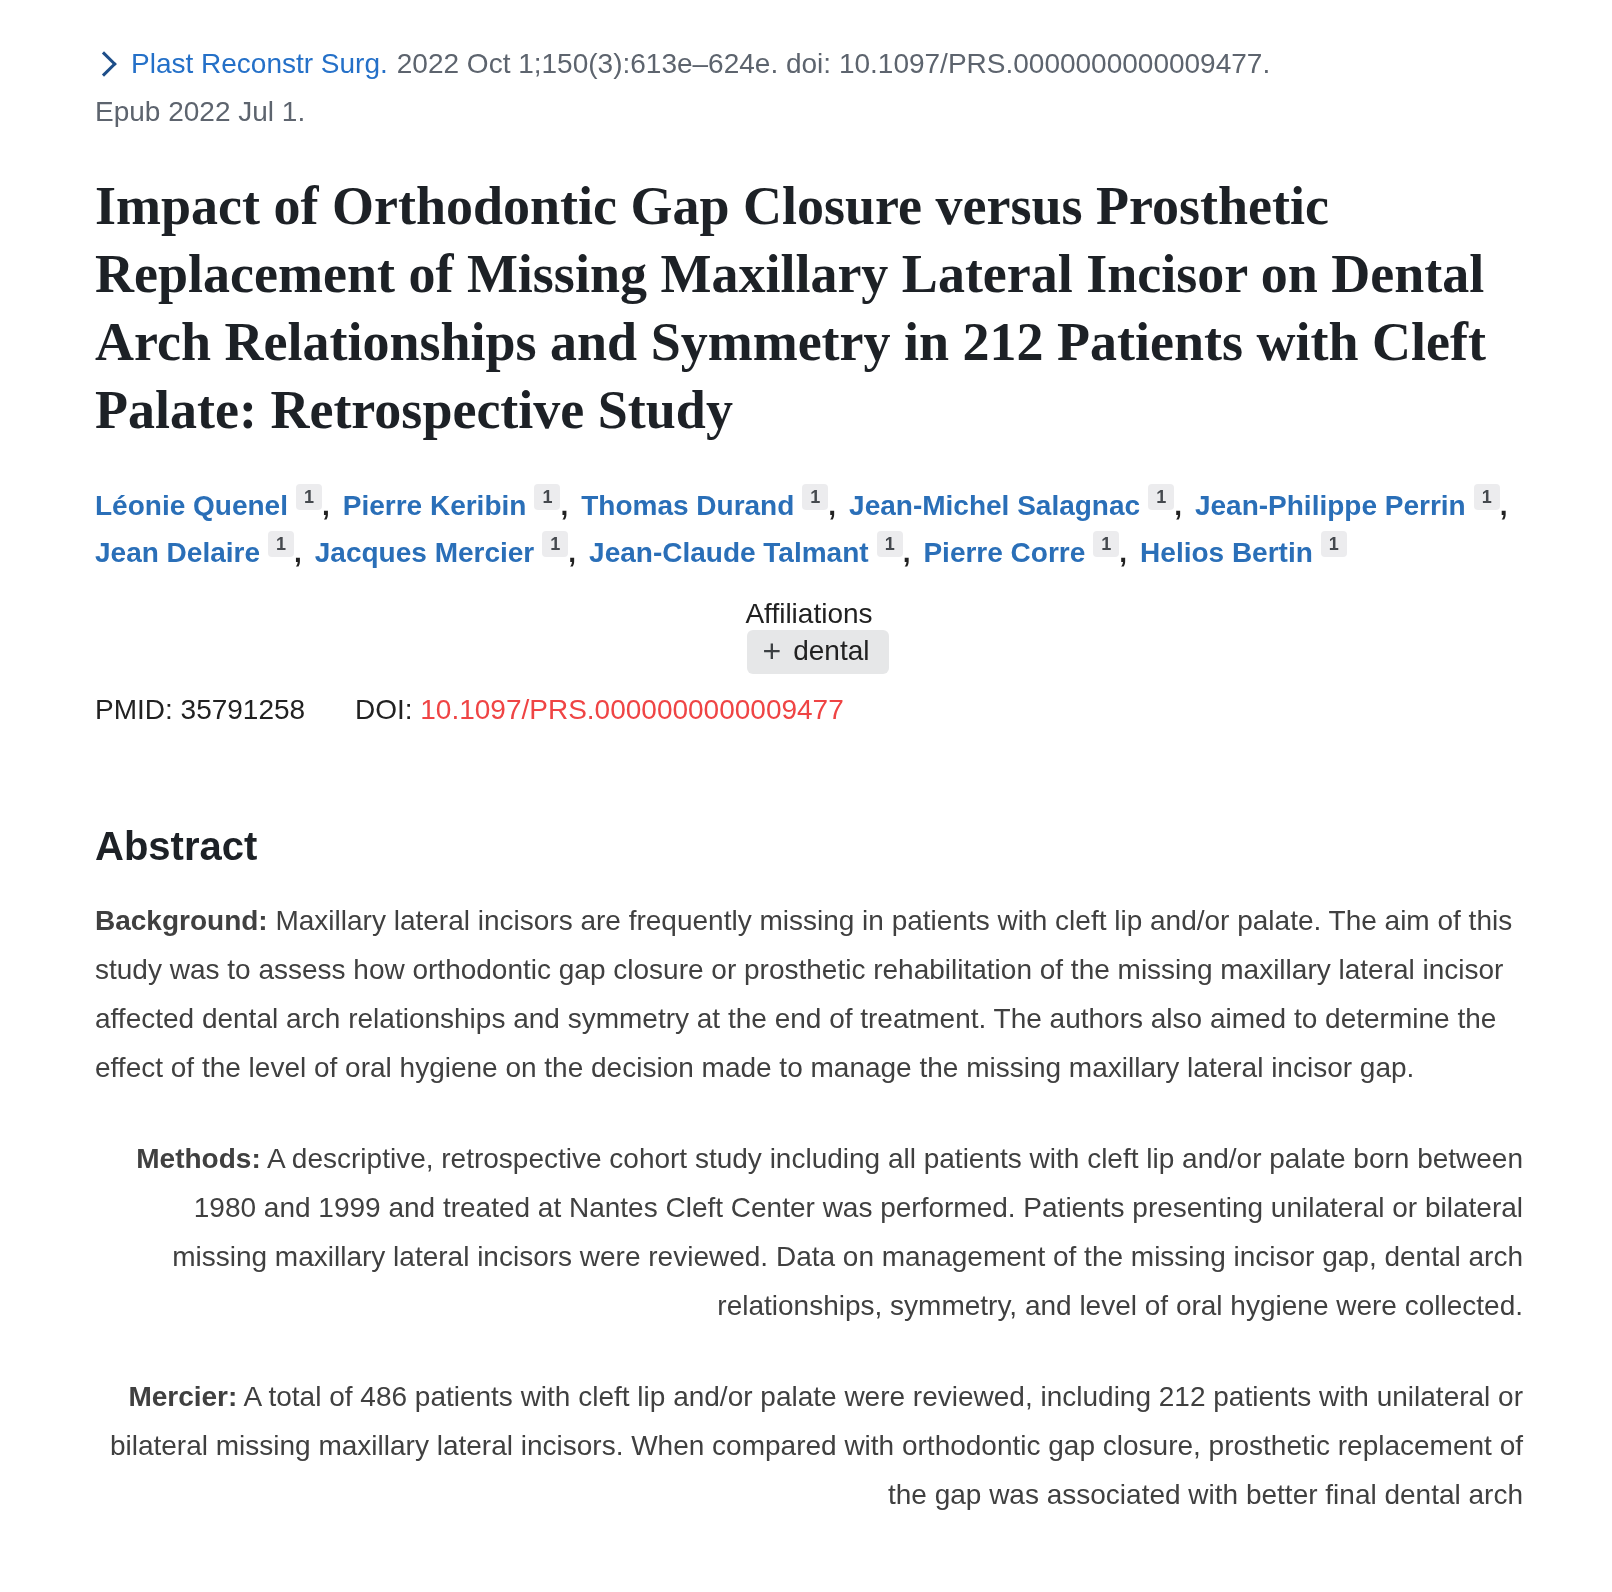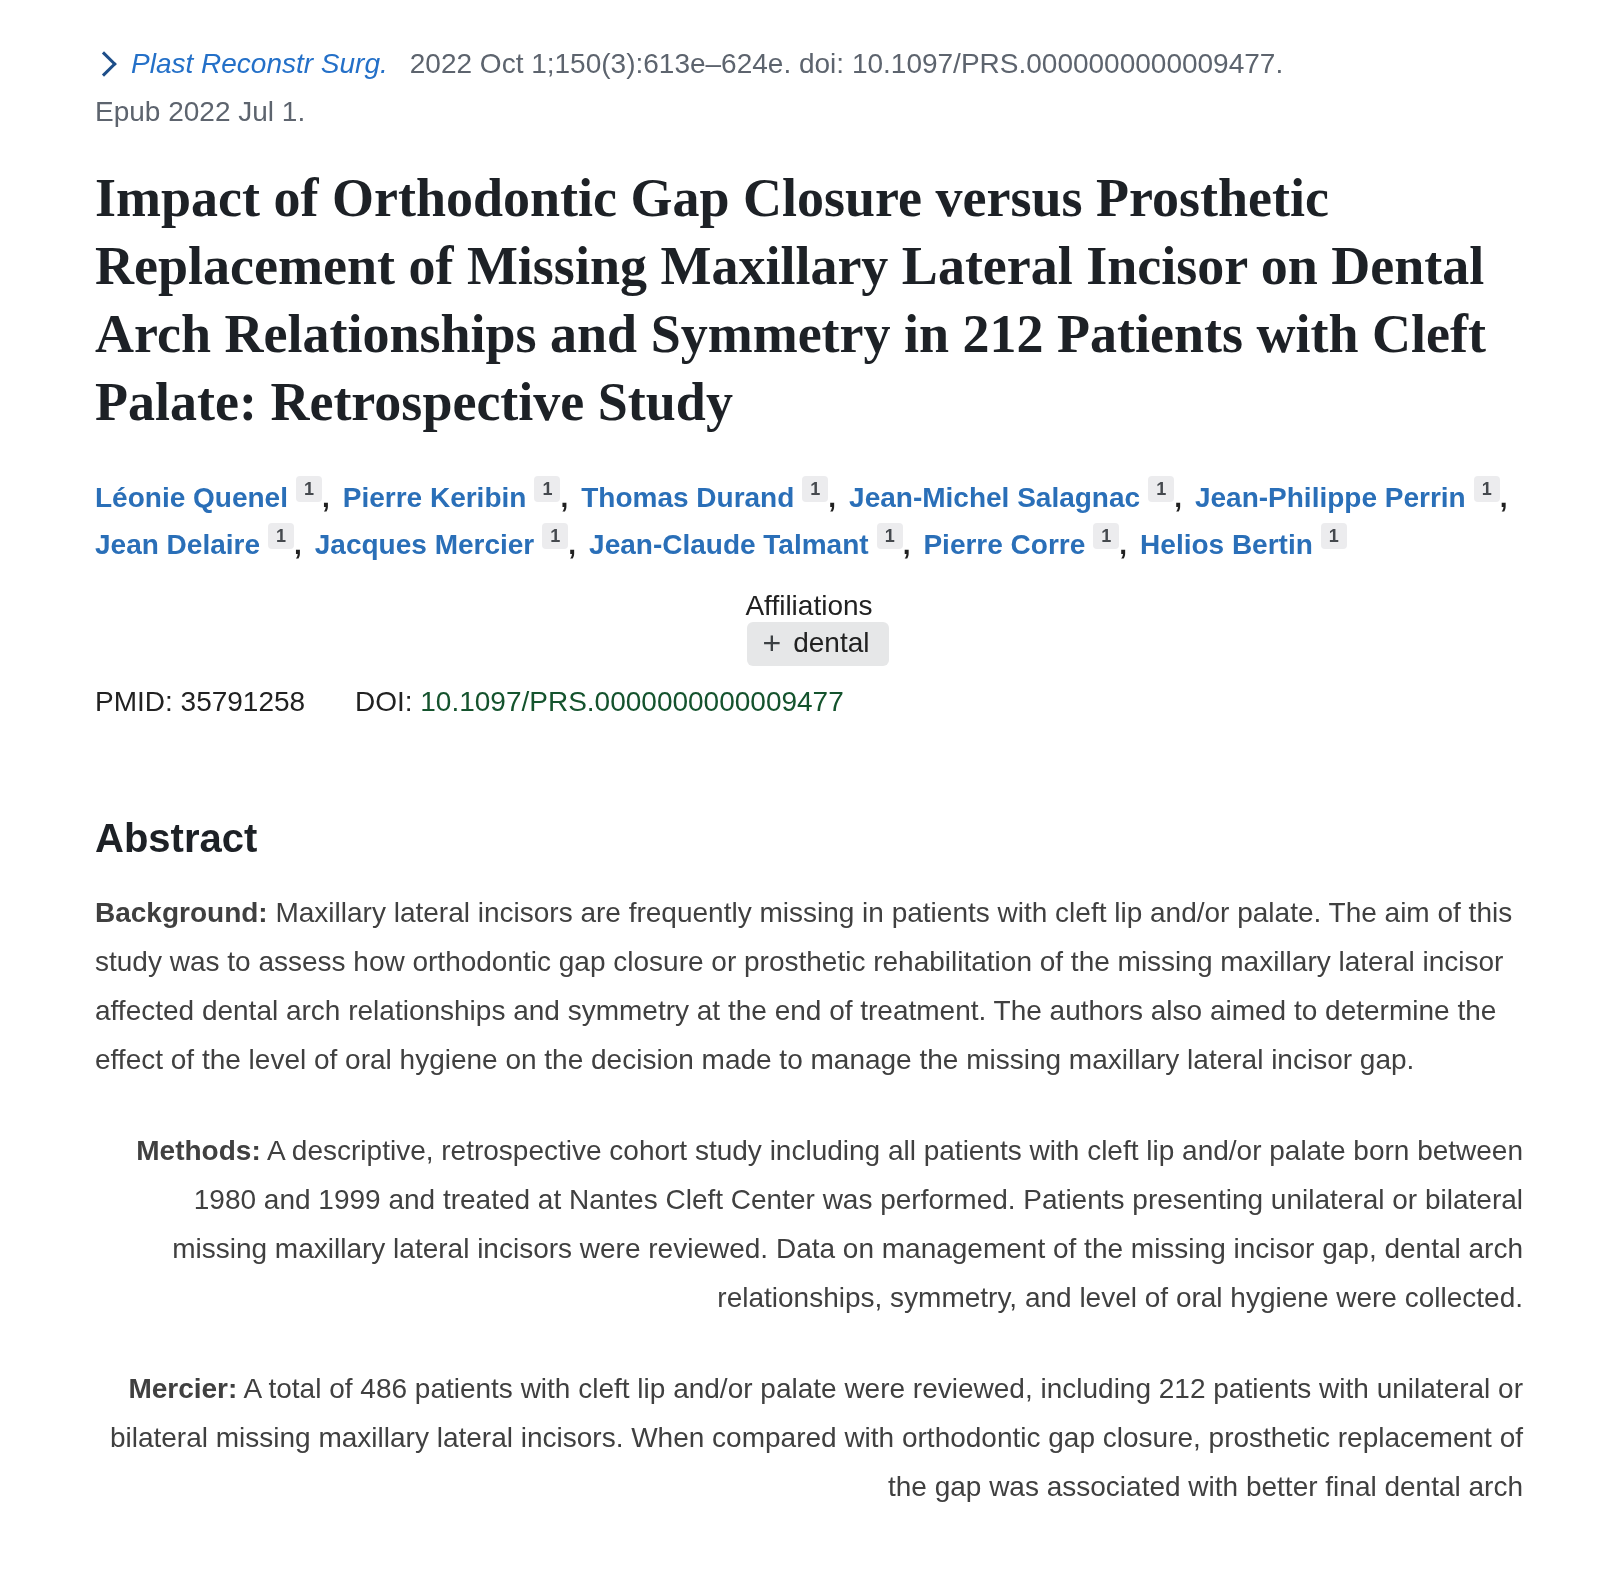"Plast Reconstr Surg." .journal-link { font-style: italic -> none; margin-right: 22px -> 9px }
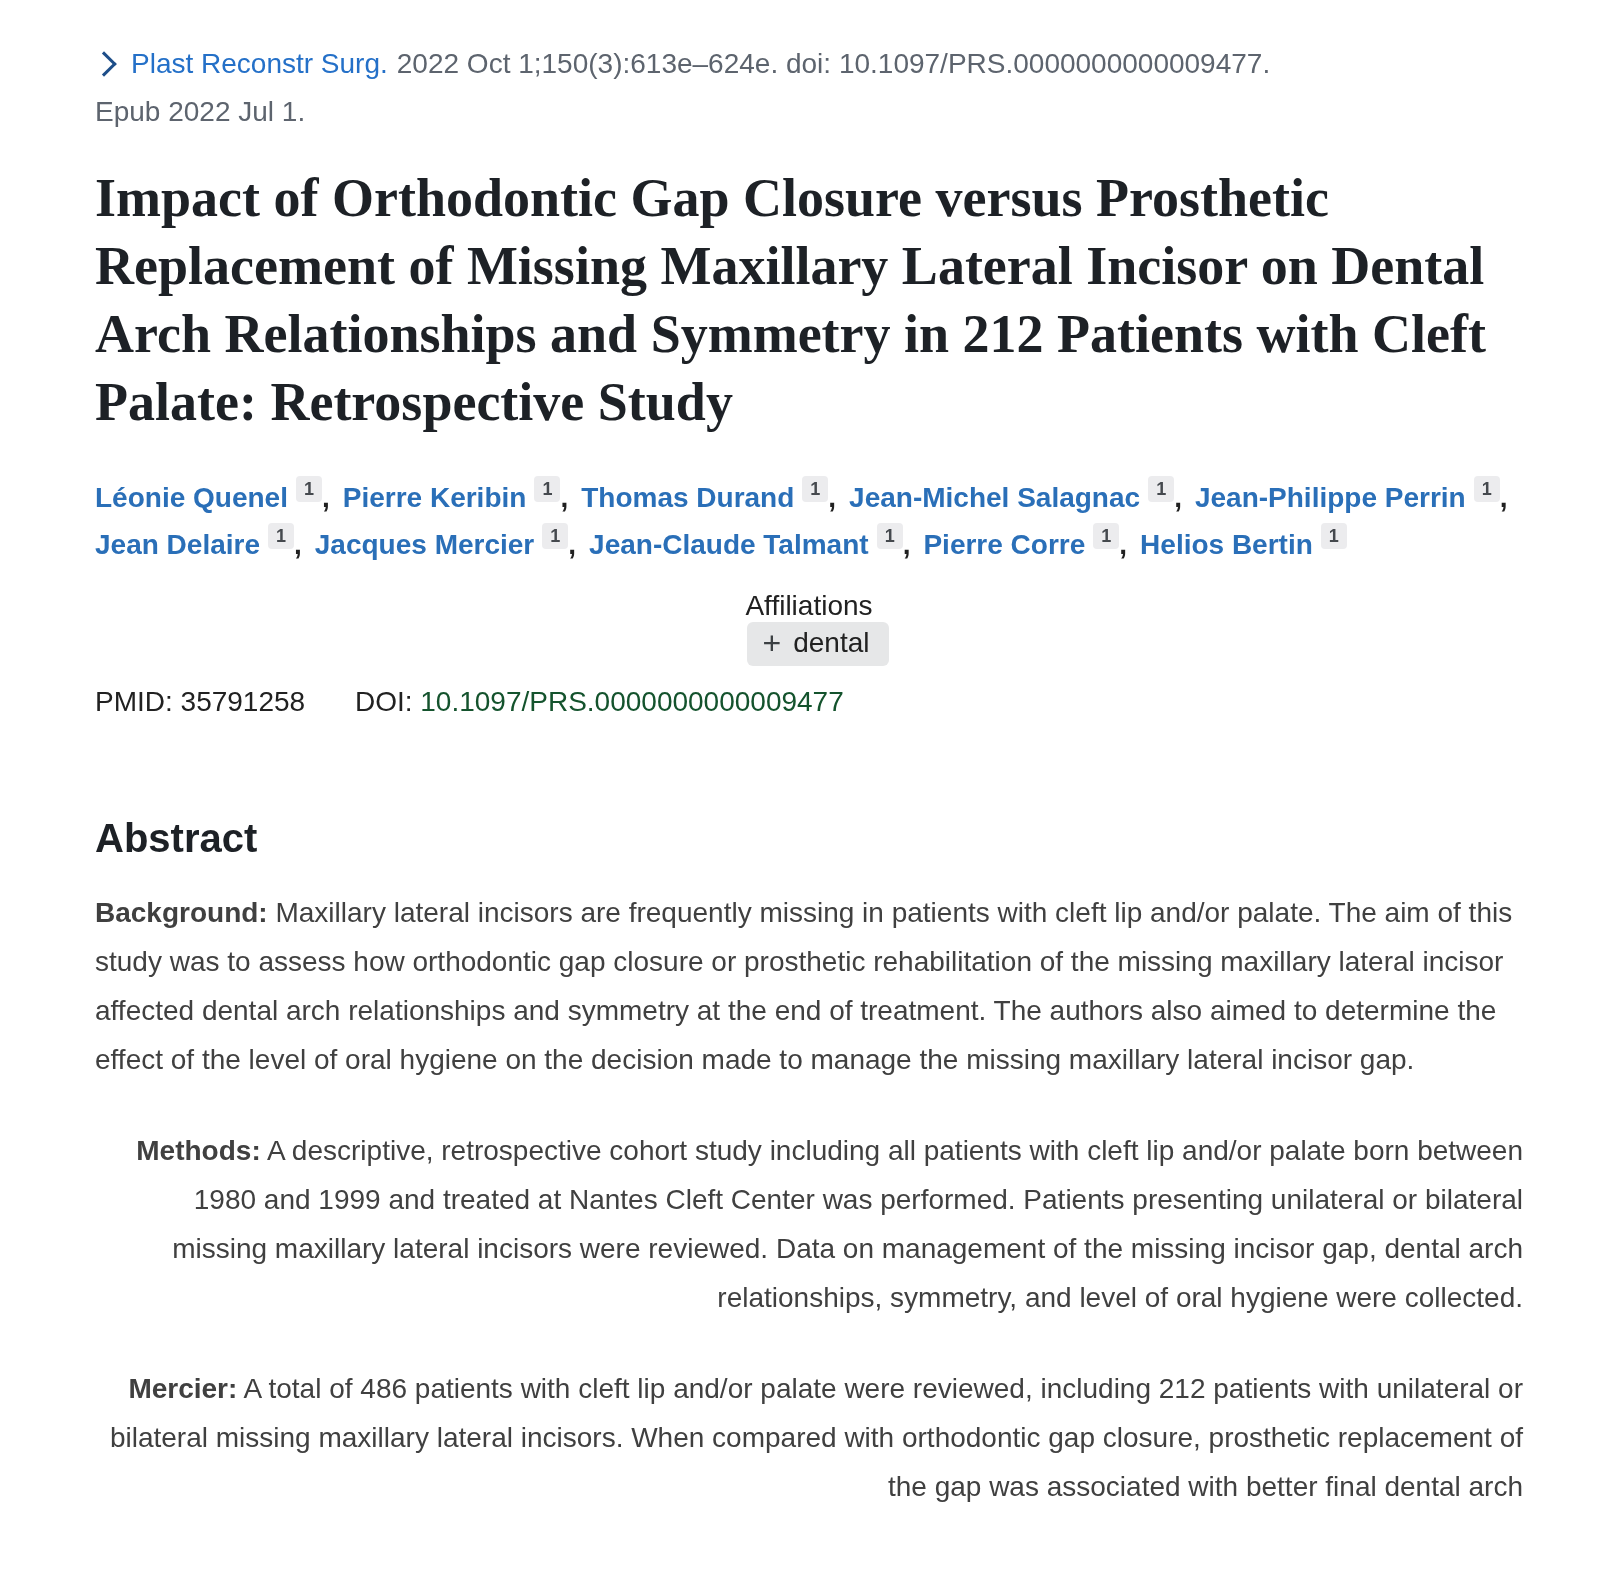"Impact of Orthodontic Gap Closure" .article-title { margin: 28px 0 0 0 -> 36px 0 0 0 }
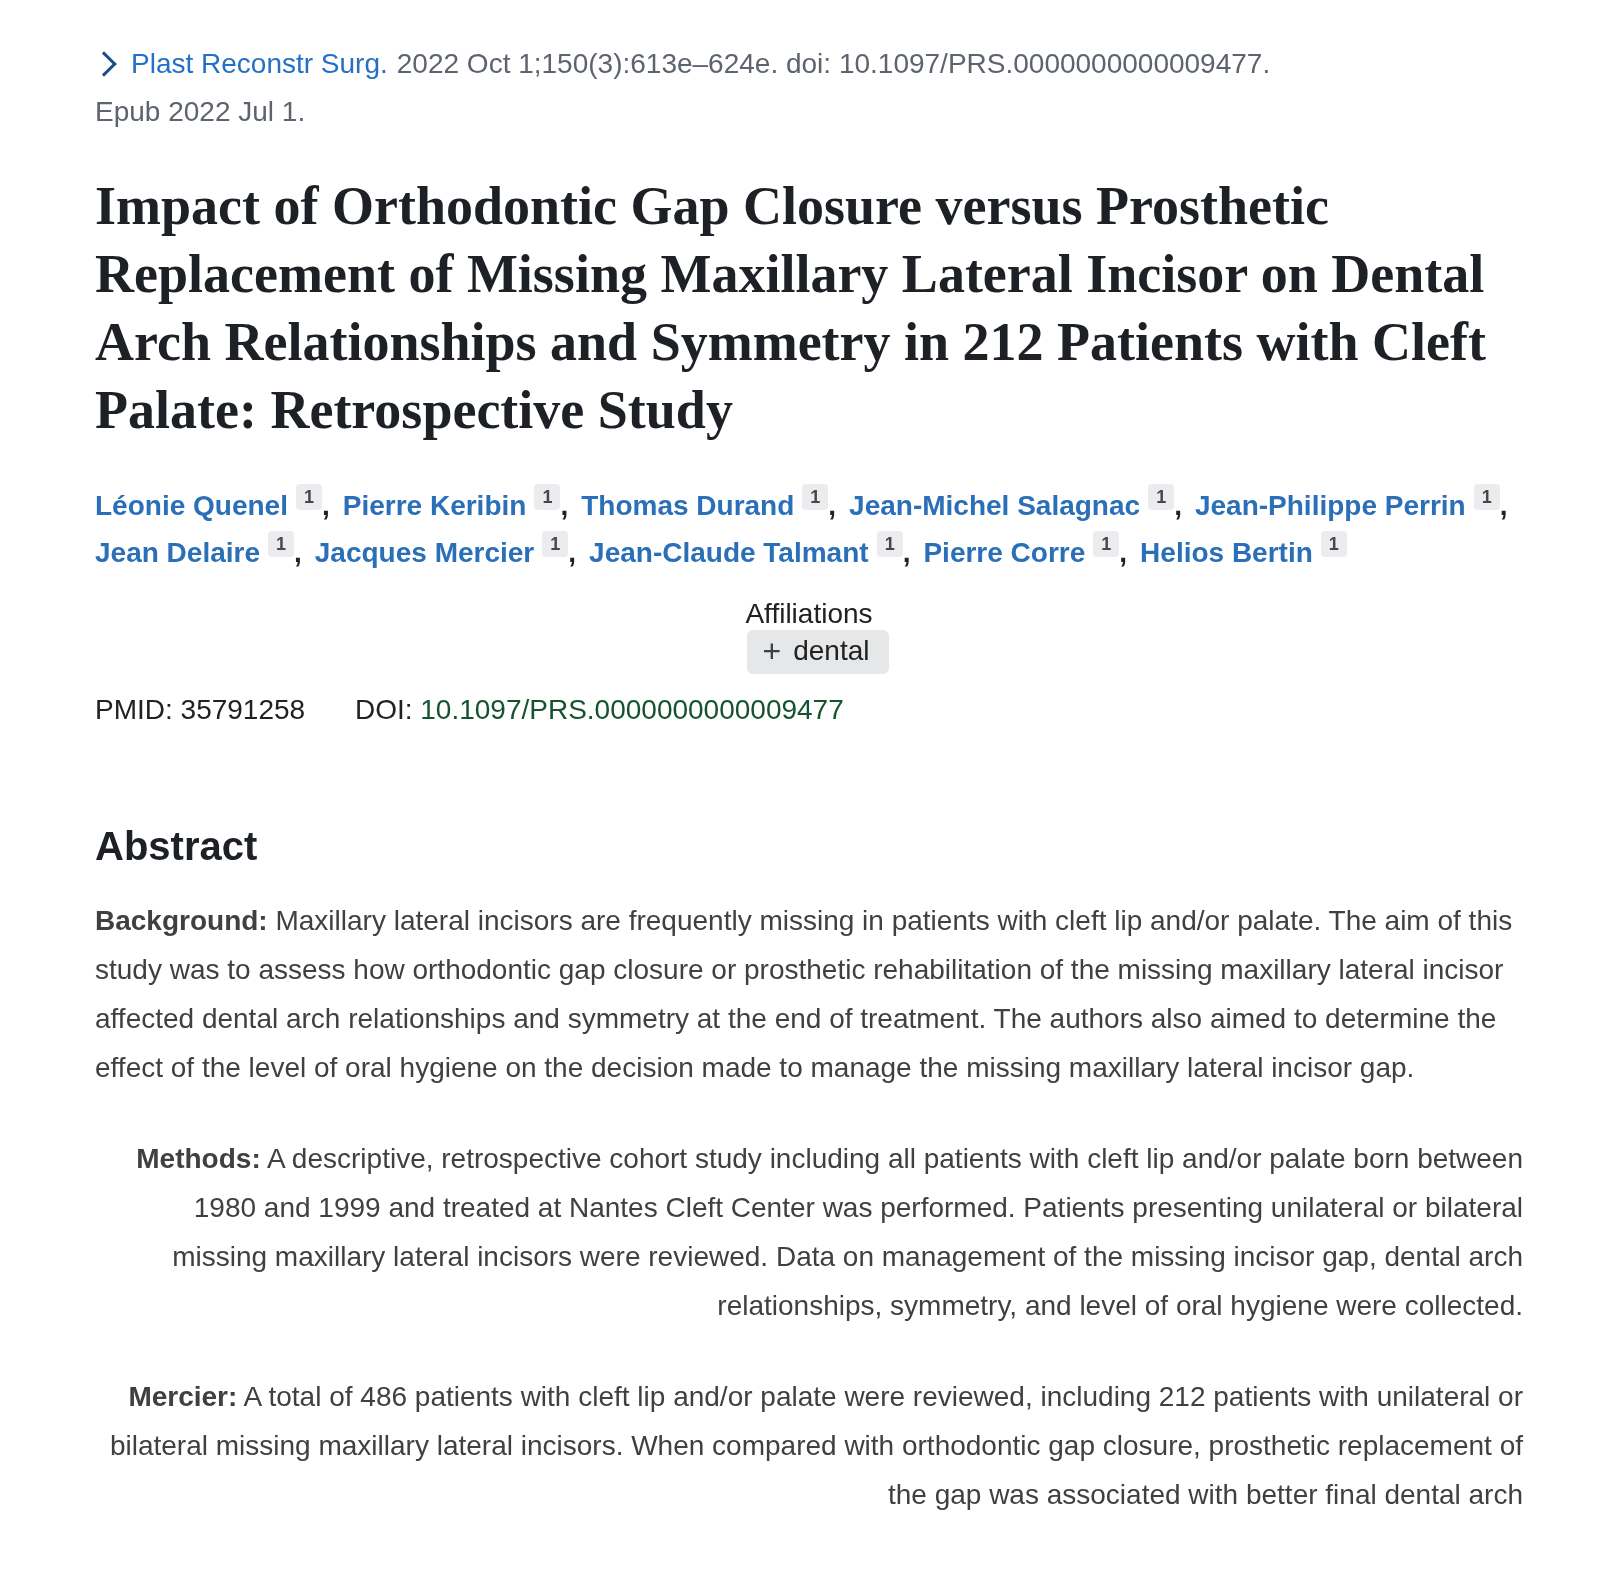"10.1097/PRS.0000000000009477" .doi-link { color: #14532d -> #ef4444 }
